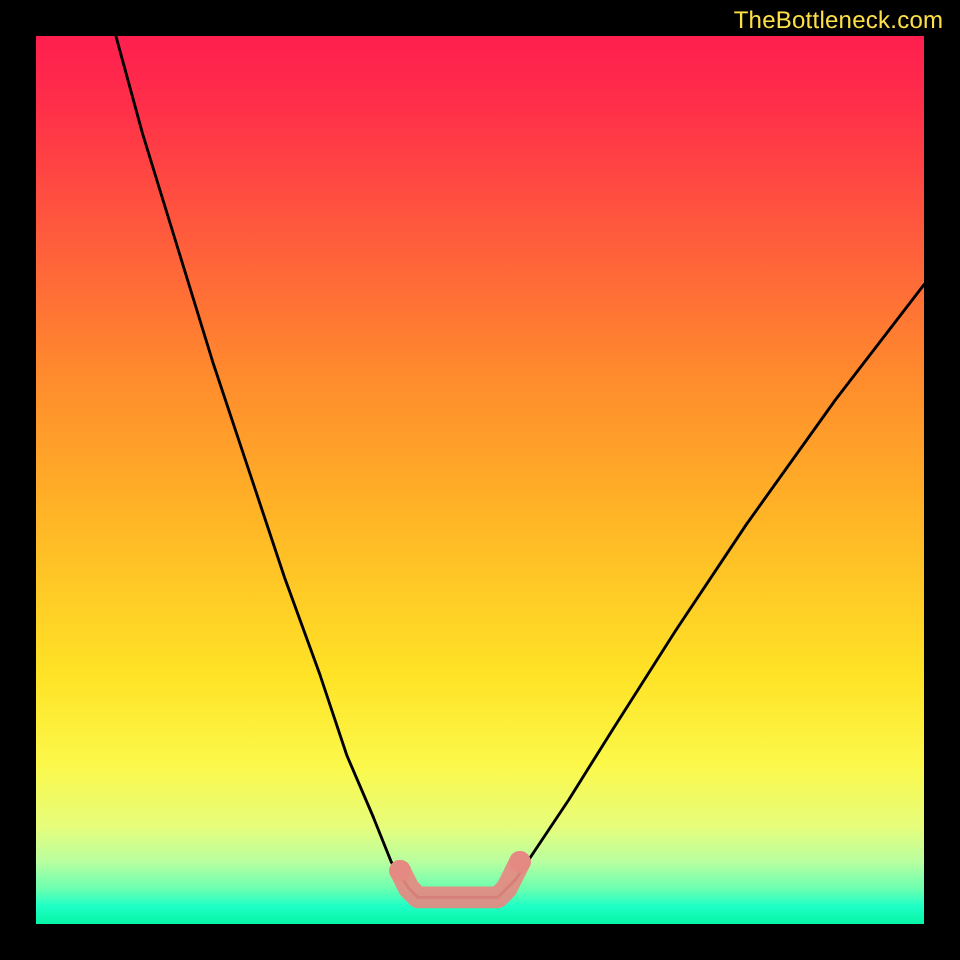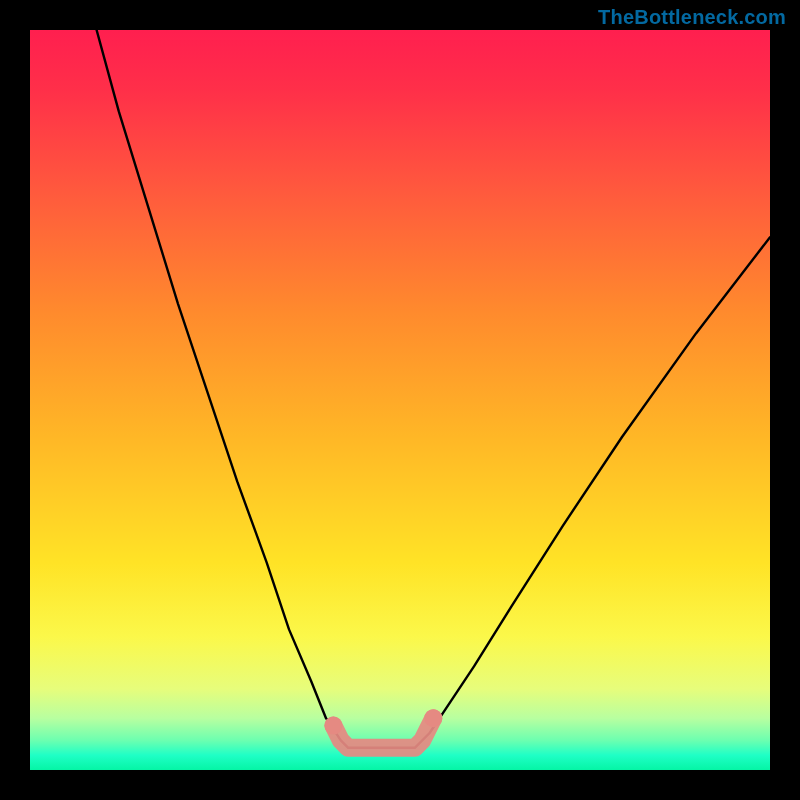"TheBottleneck.com" .watermark { color: #0369a1 -> #fde047; font-weight: 700 -> 400 }
